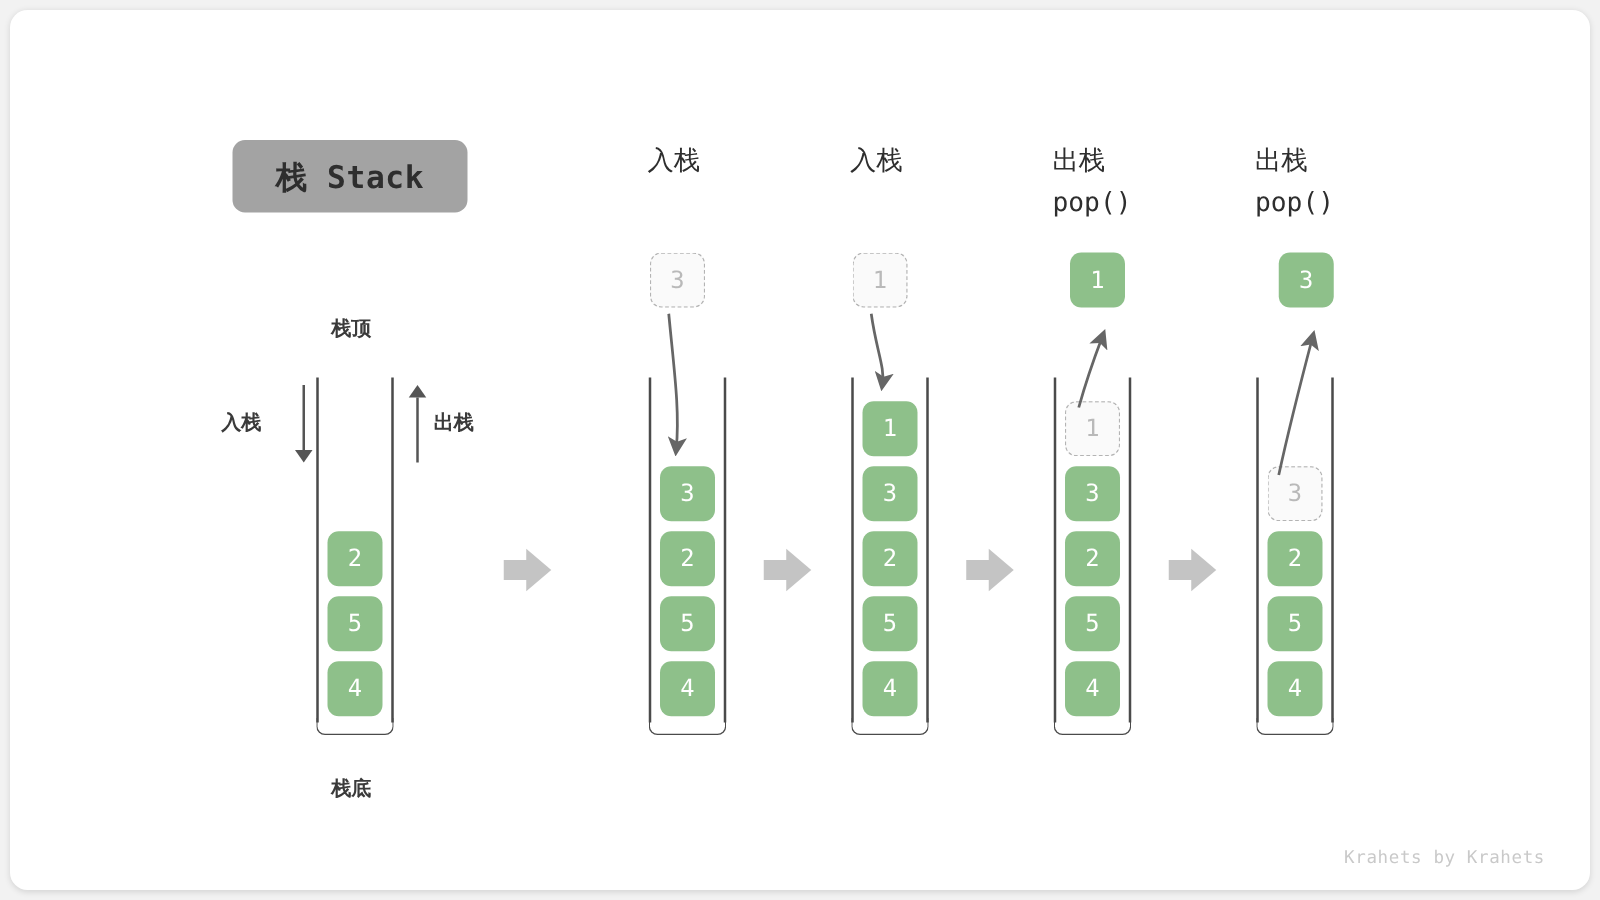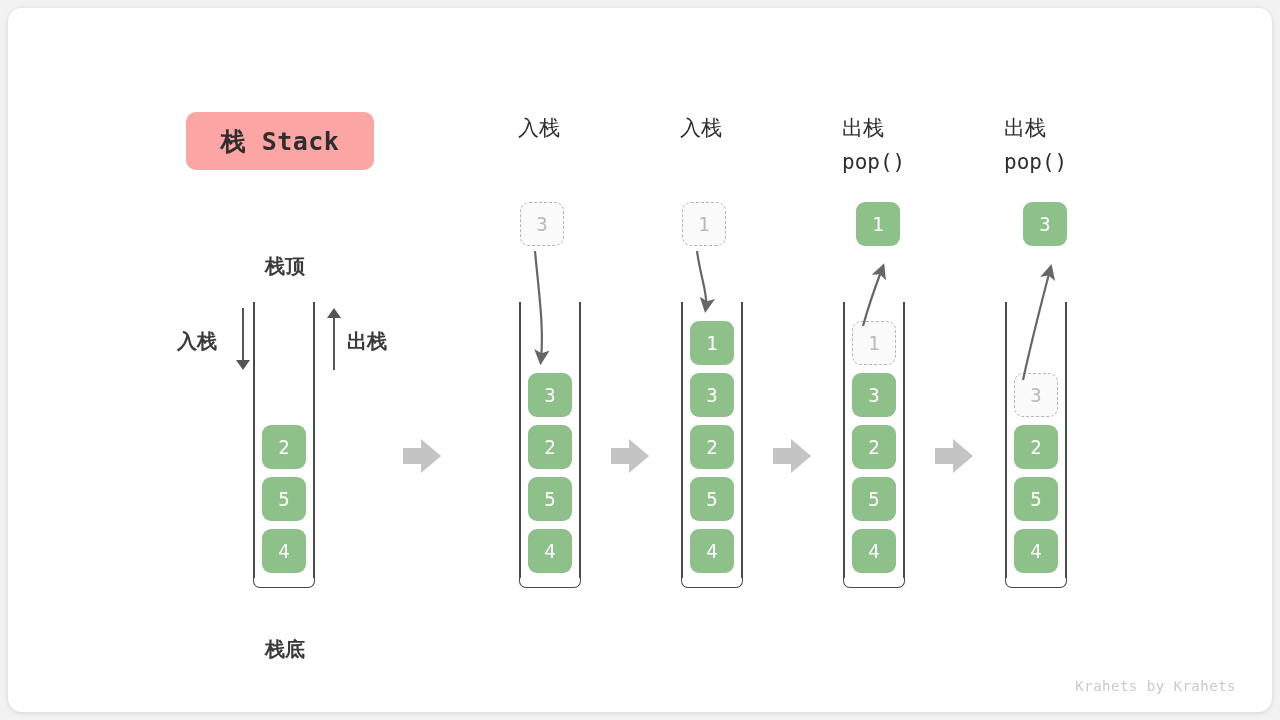"栈 Stack" .title-chip { background: #fca5a5 -> #a3a3a3 }
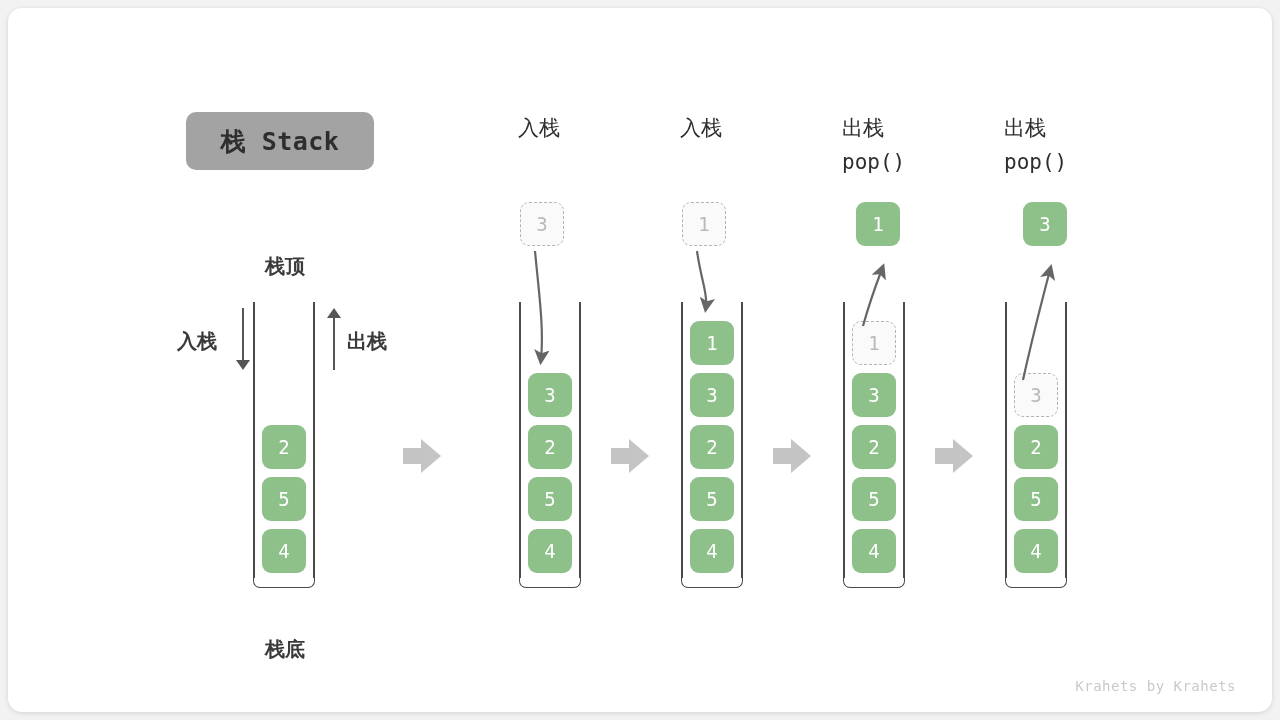"栈顶" .cn-label { font-size: 20px -> 16px }
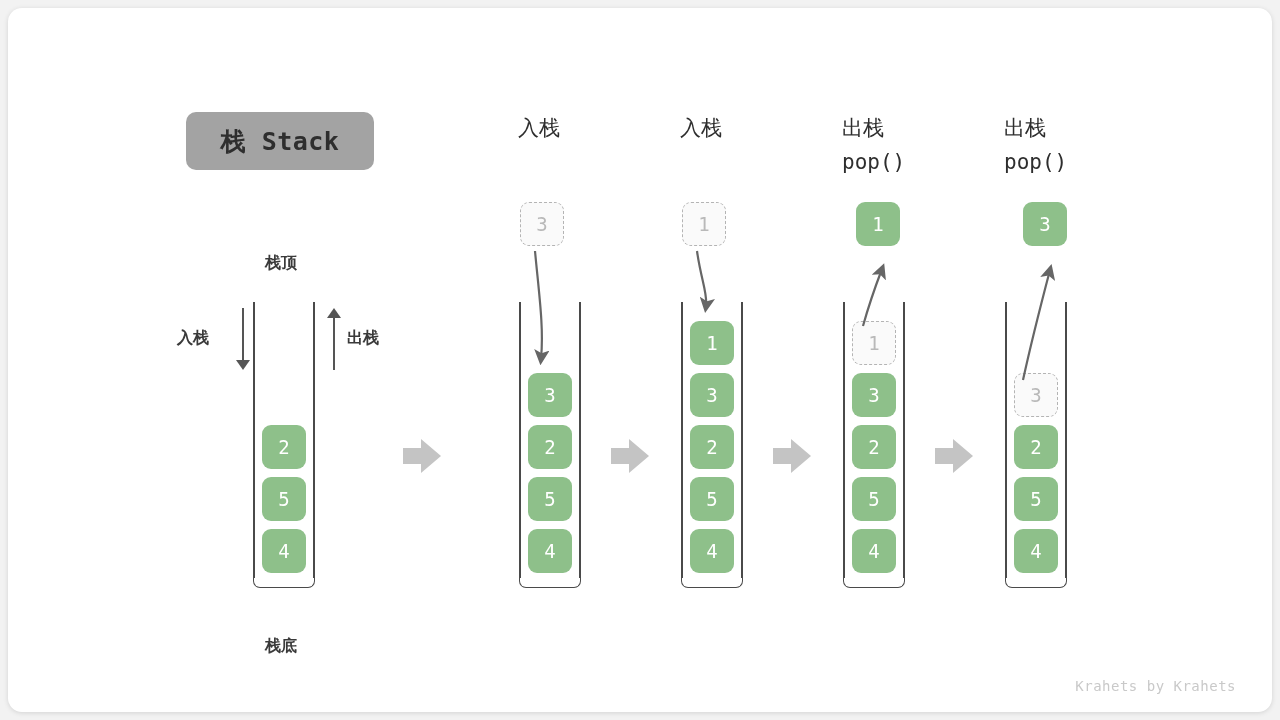"栈底" div.cn-label { margin-top: 15px -> none }
